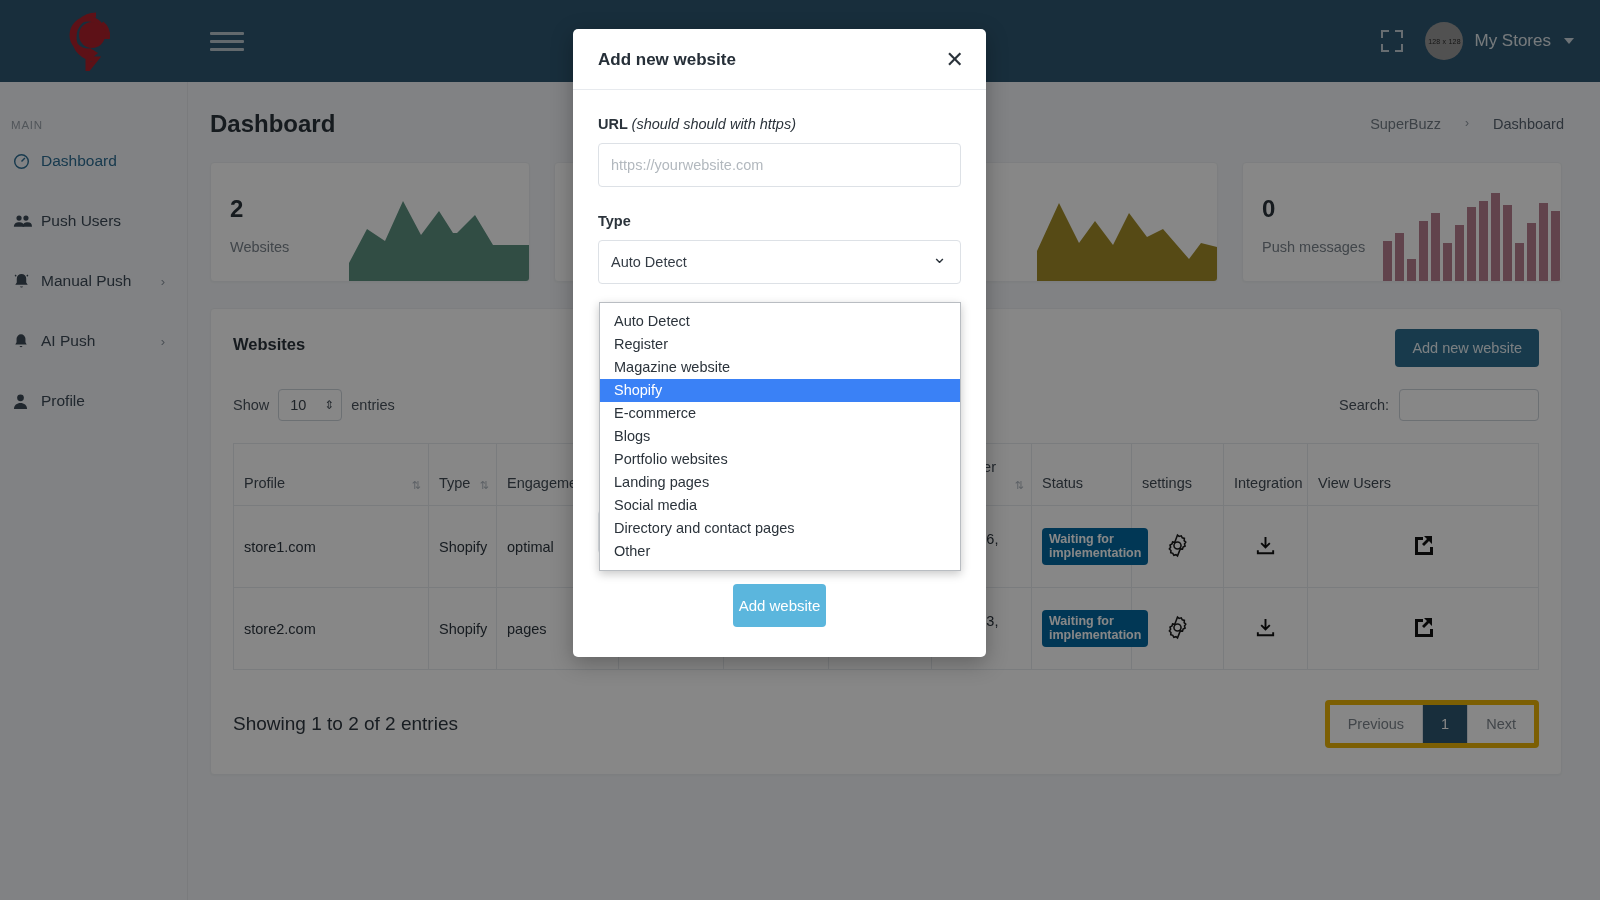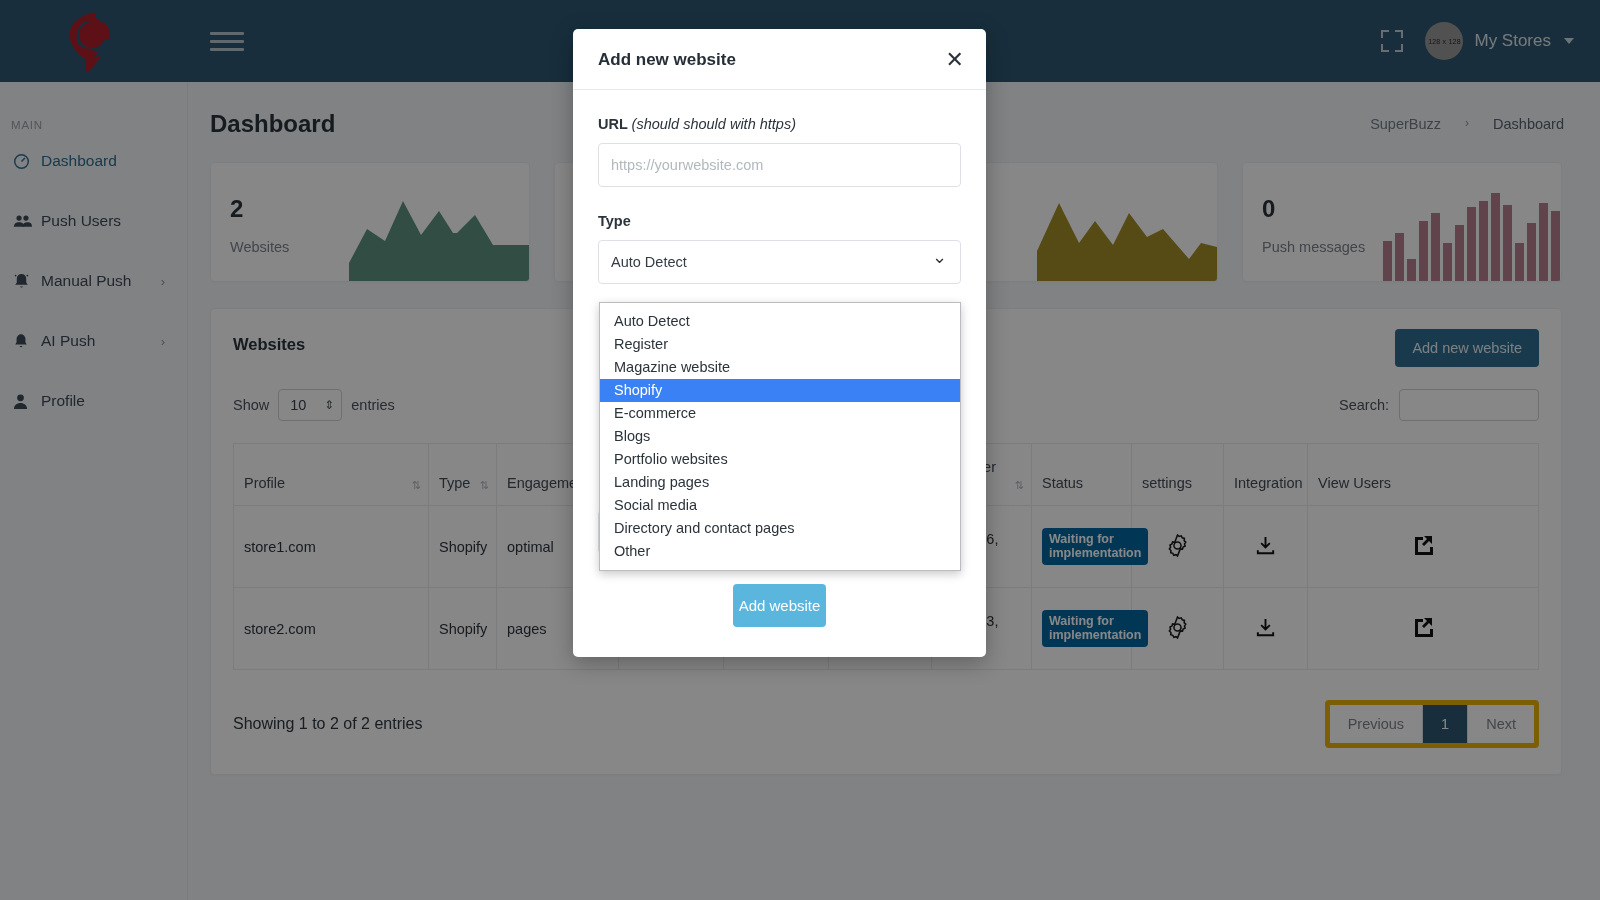"Showing 1 to 2 of" .dt-info { font-size: 16px -> 19px }
